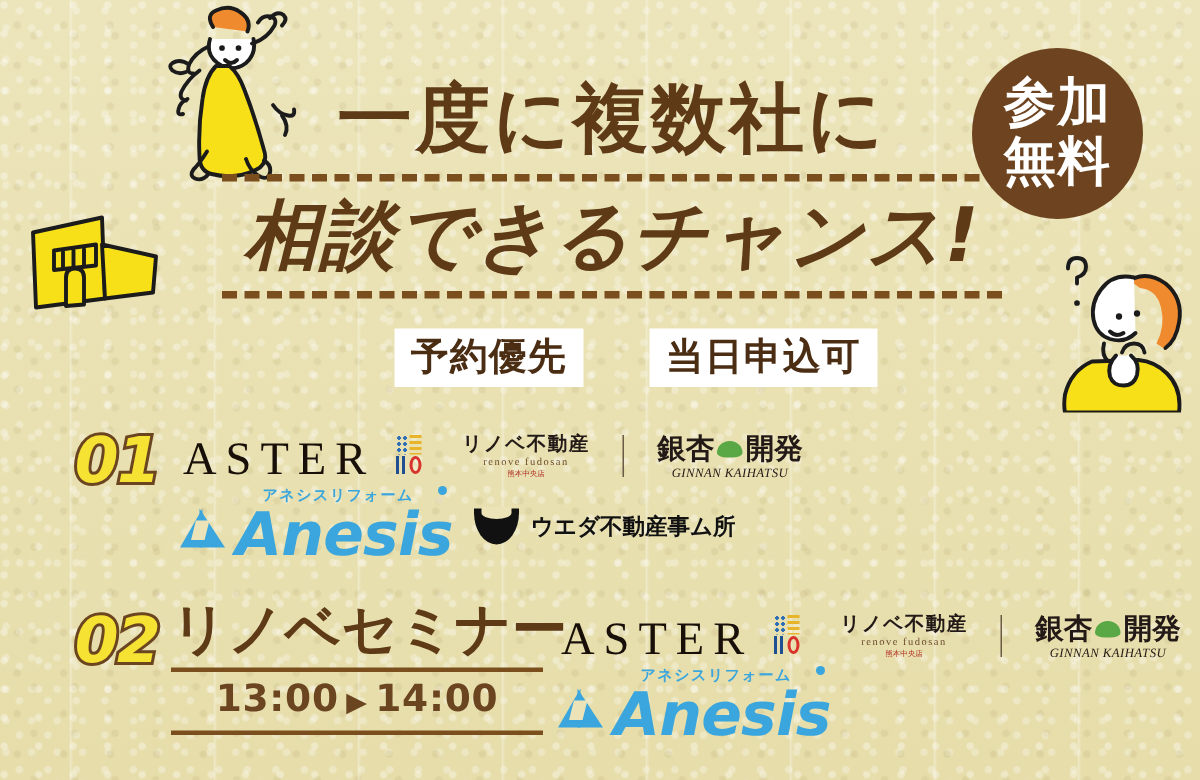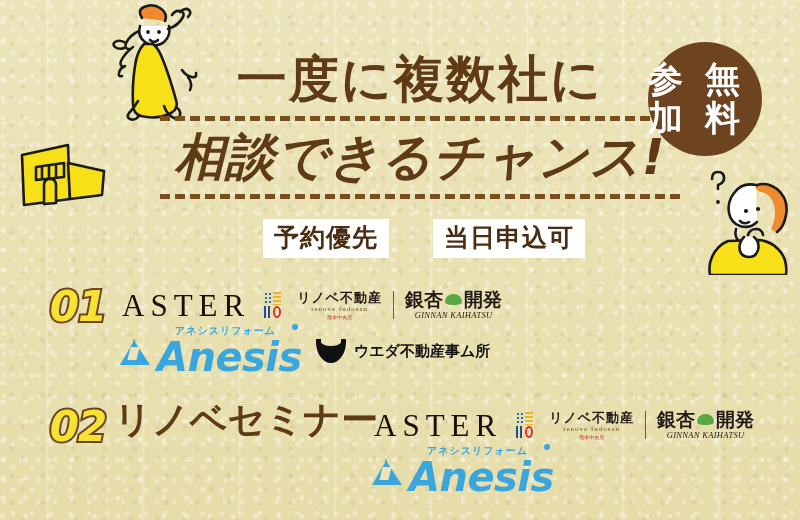"一度に複数社に" #headline { left: 160px -> 148px }
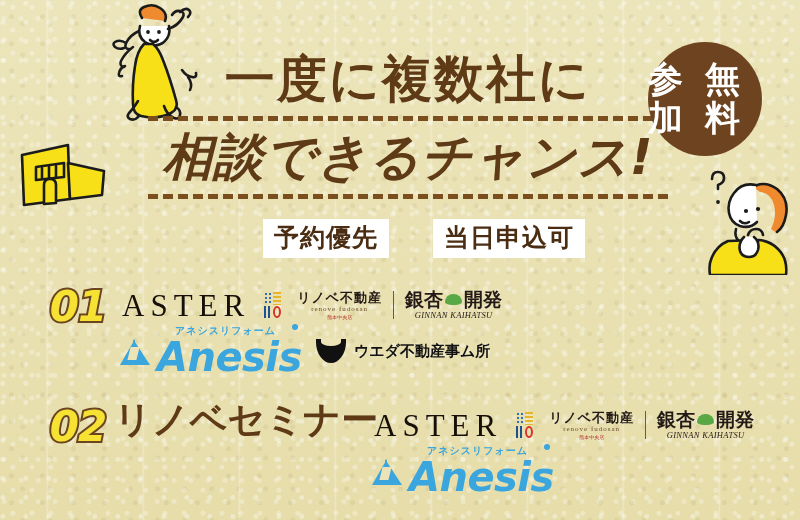"参加" #free-badge { flex-direction: row -> column; top: 42px -> 32px }
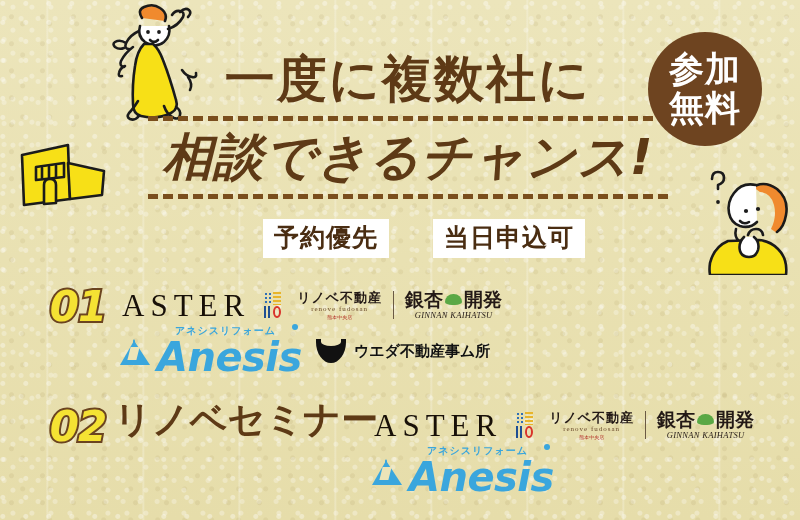"リノベ不動産" .logo-renove { align-items: center -> none; gap: 7px -> 18px }
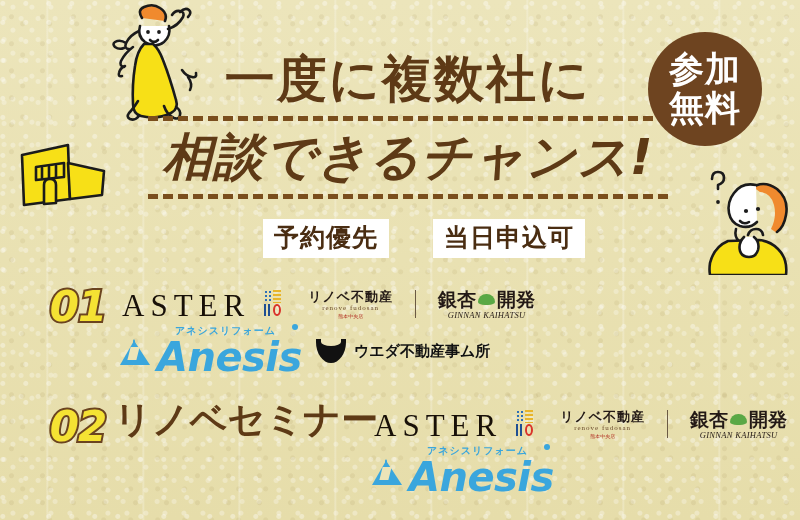"13:00 ▶ 14:00" div.event-time-box { html: none -> <div> <span>13:00</span><span>▶</span><span>14:00</span> </div> }
